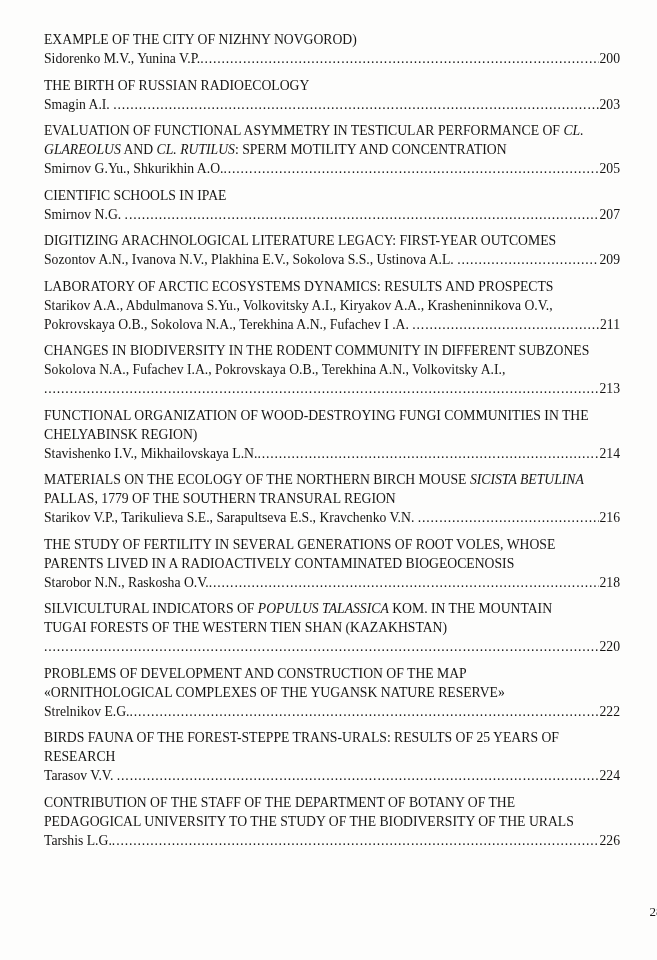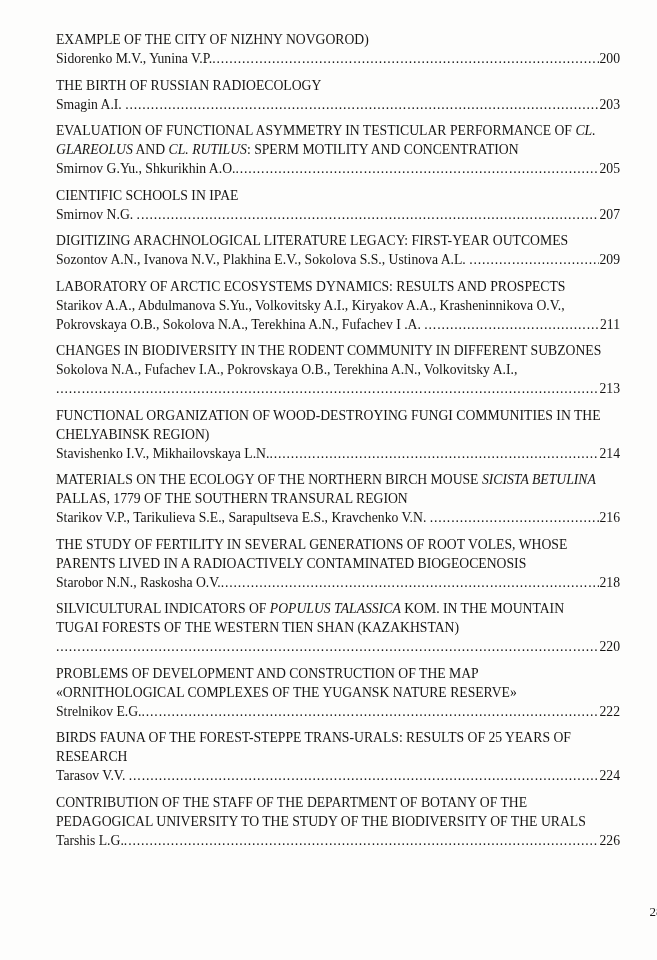"EXAMPLE OF THE CITY OF" .page { padding: 30px 37px 0 56px -> 30px 37px 0 44px }
